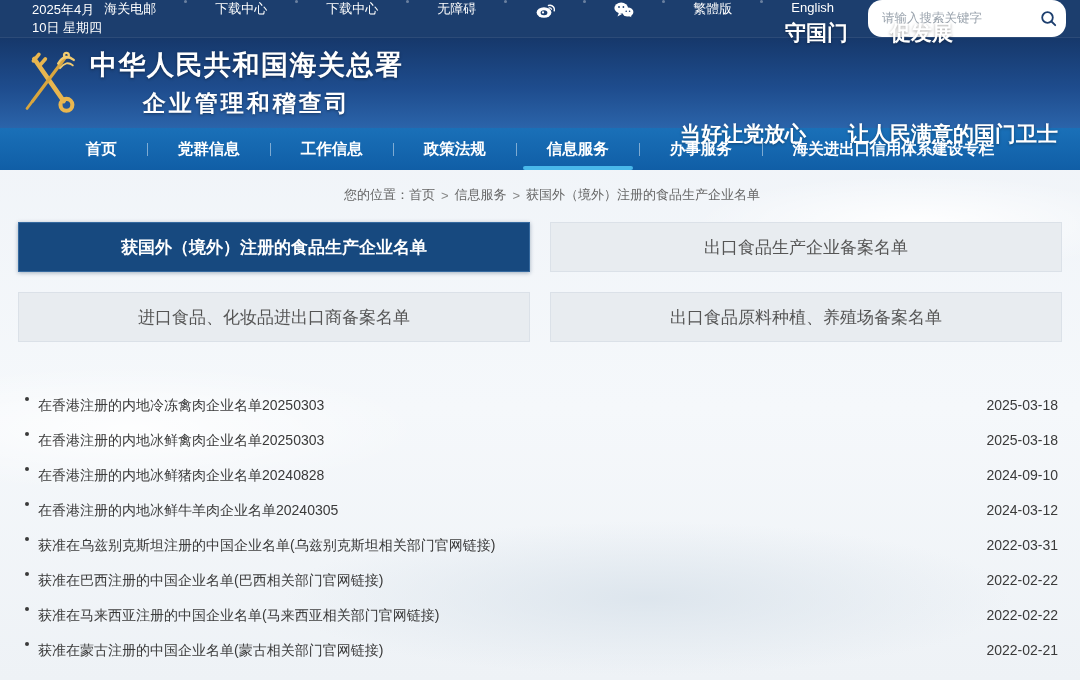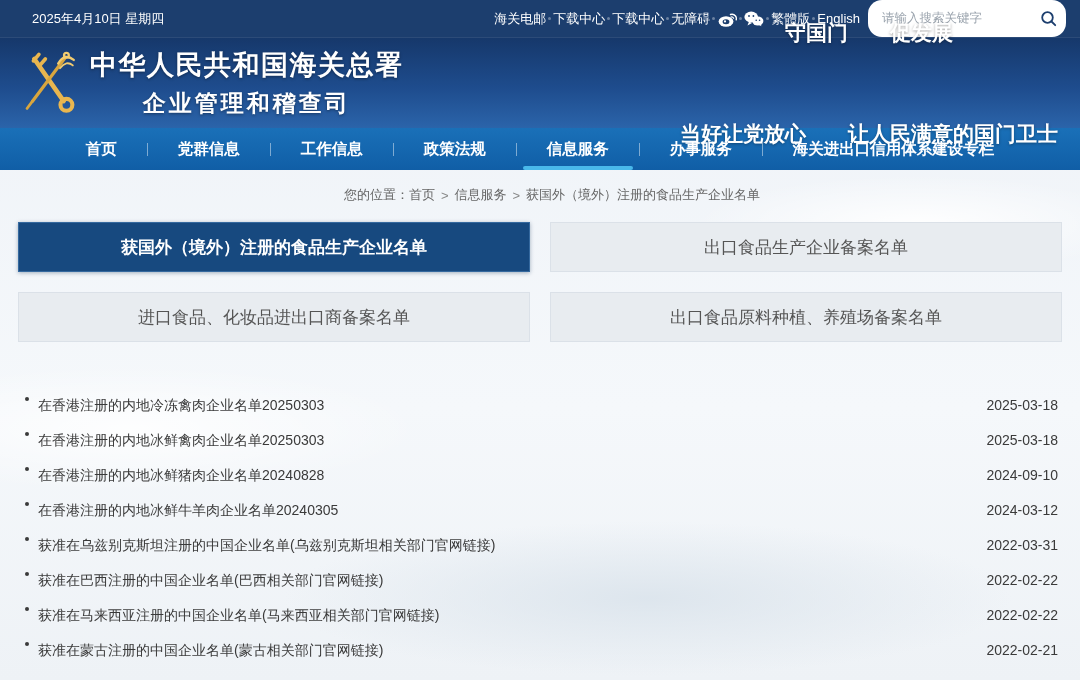"海关电邮" .topbar-right { align-items: center -> flex-start; gap: 2px -> 28px }
